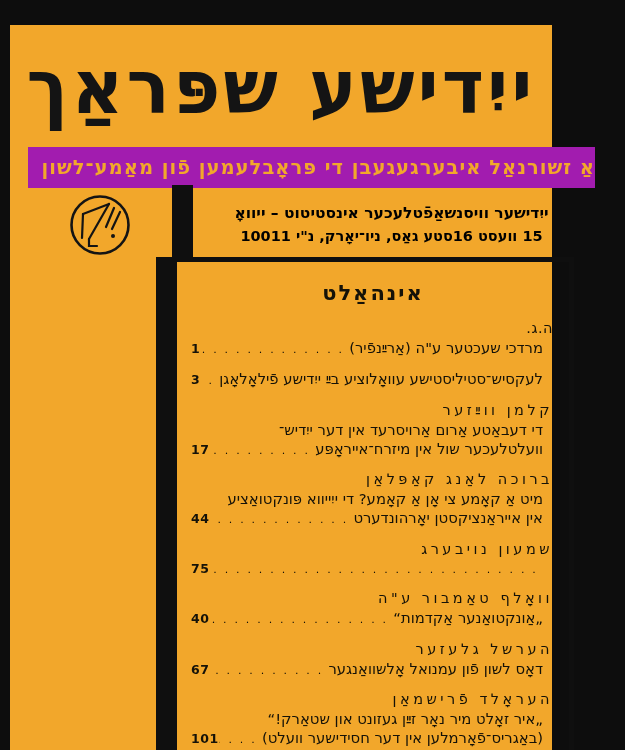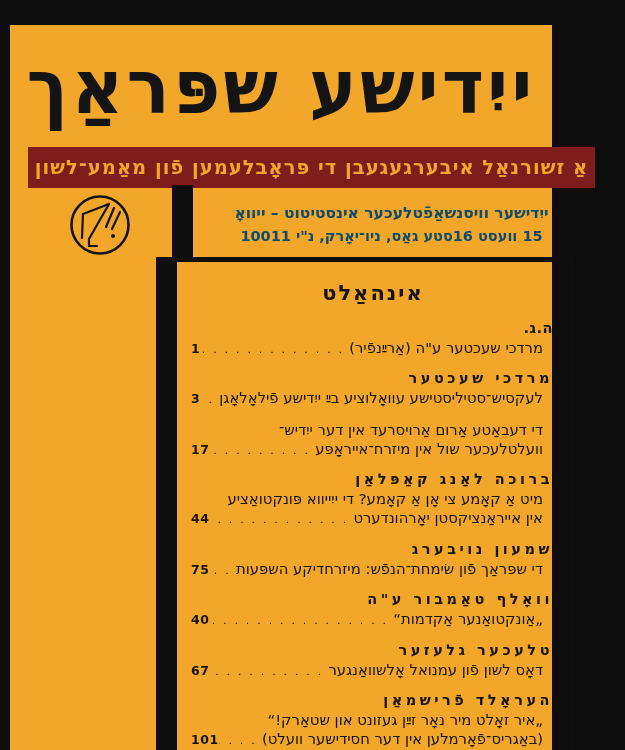"אַ זשורנאַל איבערגעגעבן די פּראָבלעמען" .banner { background: #7f1d1d -> #a21caf; text-align: center -> right }
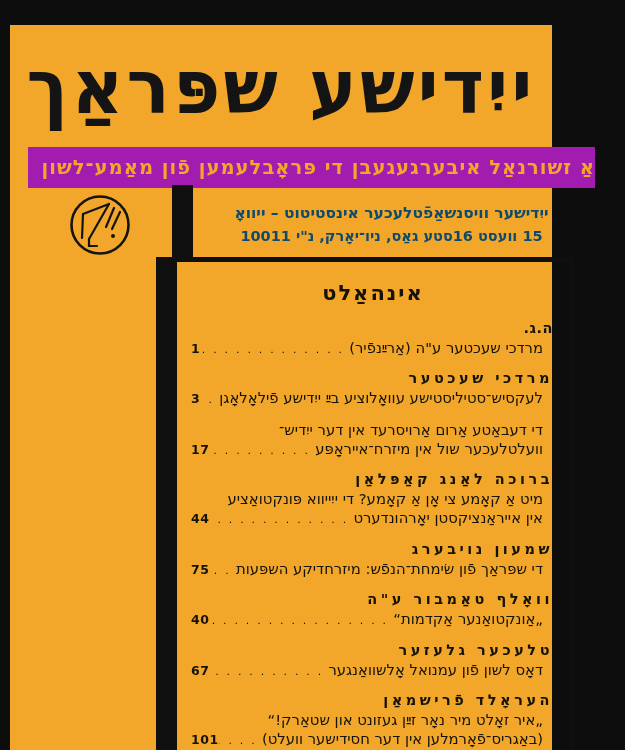"ייִדישער וויסנשאַפֿטלעכער אינסטיטוט –" .address { color: #0c4a6e -> #000000 }
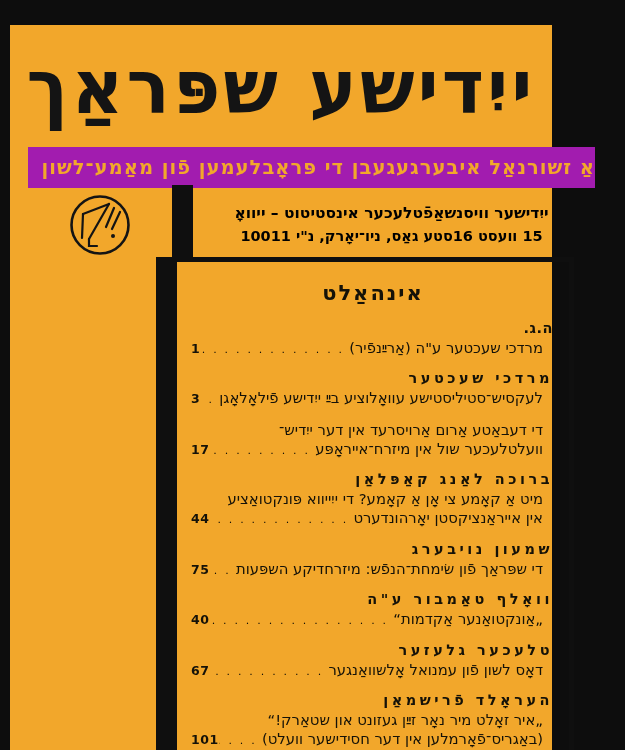"ה.ג." .entry .author { font-weight: bold -> normal }
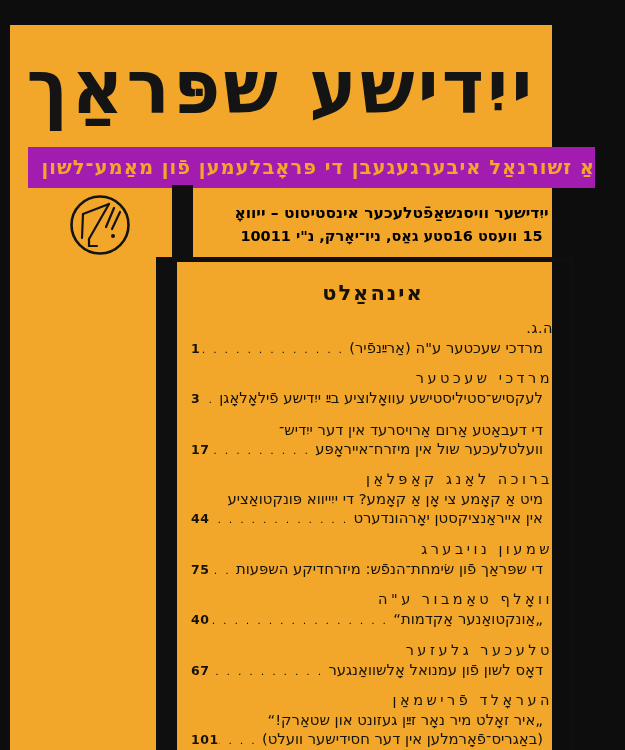"מרדכי שעכטער" div.author { html: <div>מרדכי שעכטער</div> -> none }
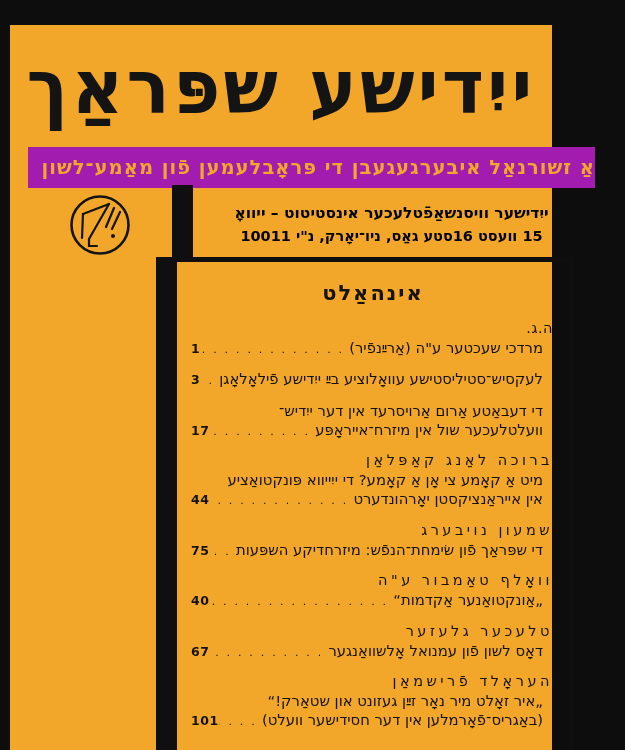"קלמן ווײַזער" div.author { html: none -> <div>קלמן ווײַזער</div> }
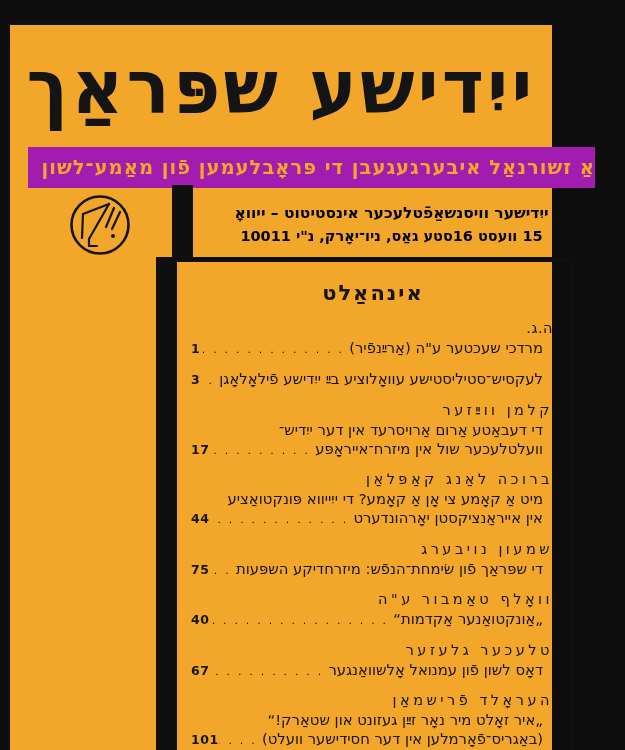"די שפּראַך פֿון שׂימחת־הנפֿש: מיזרחדיקע" span.ltext { html: <span>די שפּראַך פֿון שׂימחת־הנפֿש: מיזרחדיקע השפּעות</span> -> none }
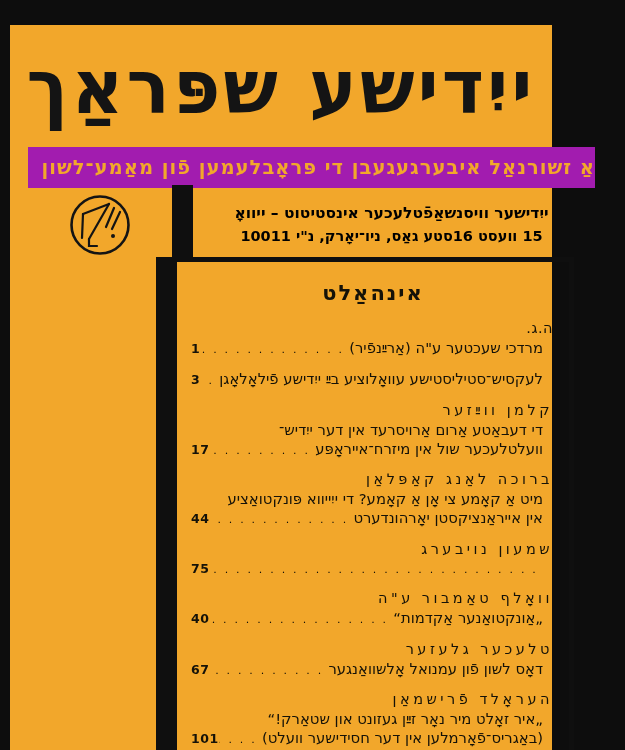"טלעכער גלעזער" div.author { text: טלעכער -> הערשל }
